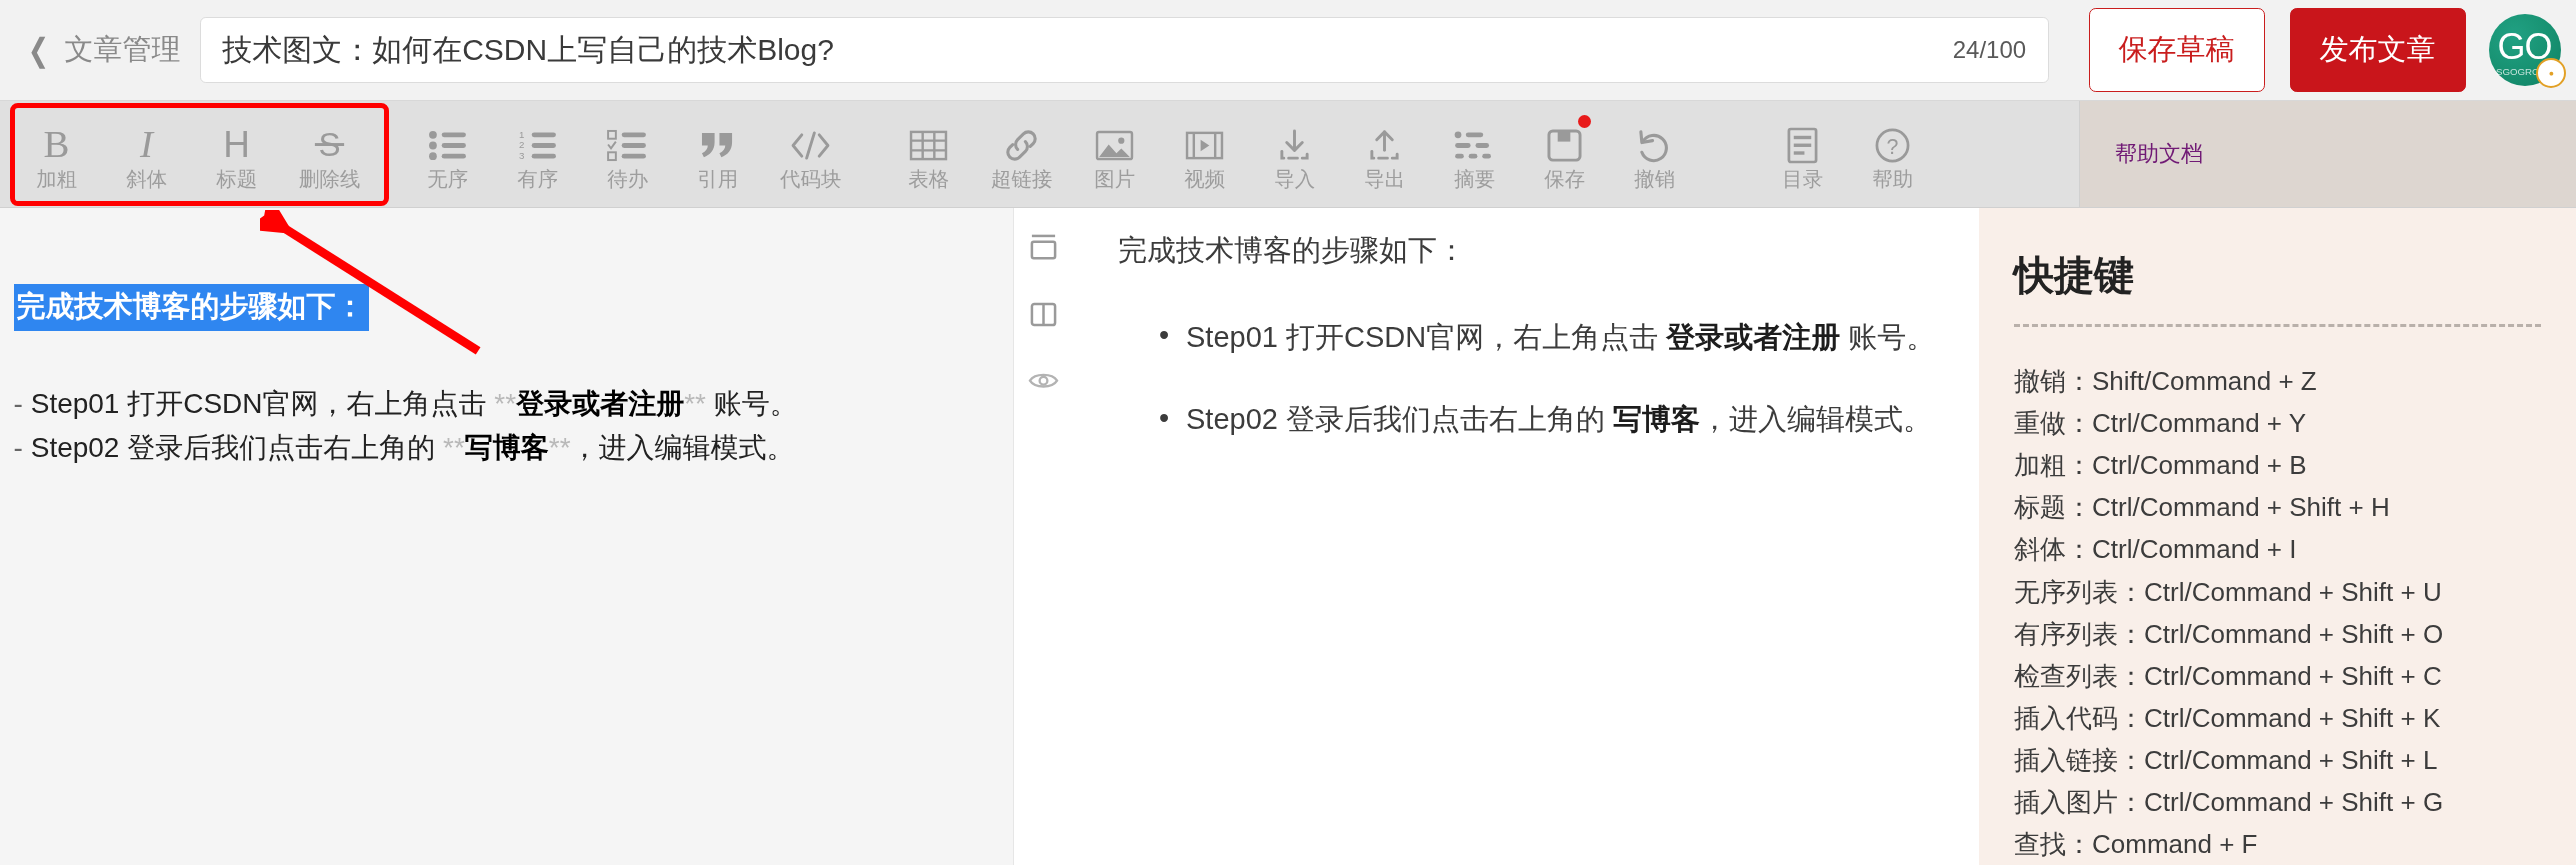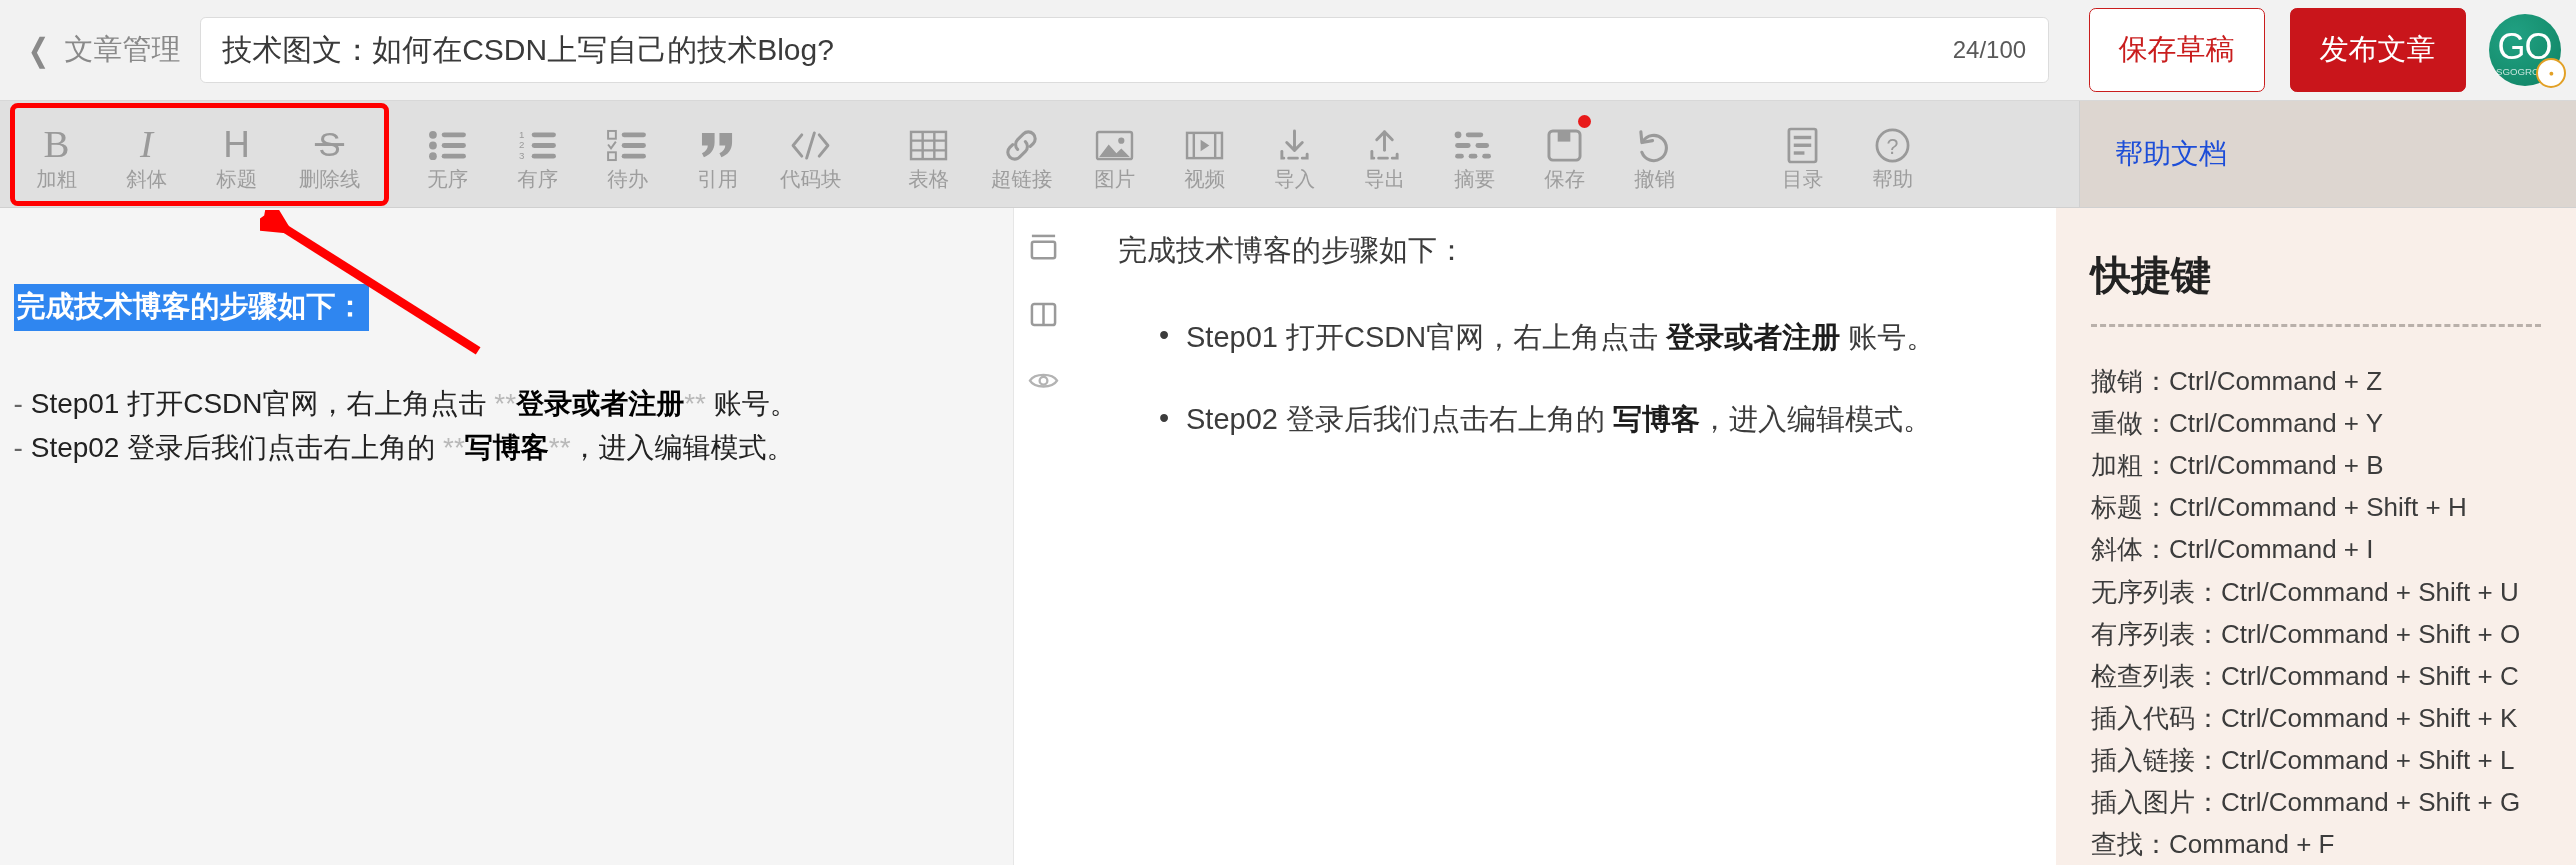"帮助文档" .tb-help-title span { color: #1d4ed8 -> #701a75; font-size: 28px -> 22px }
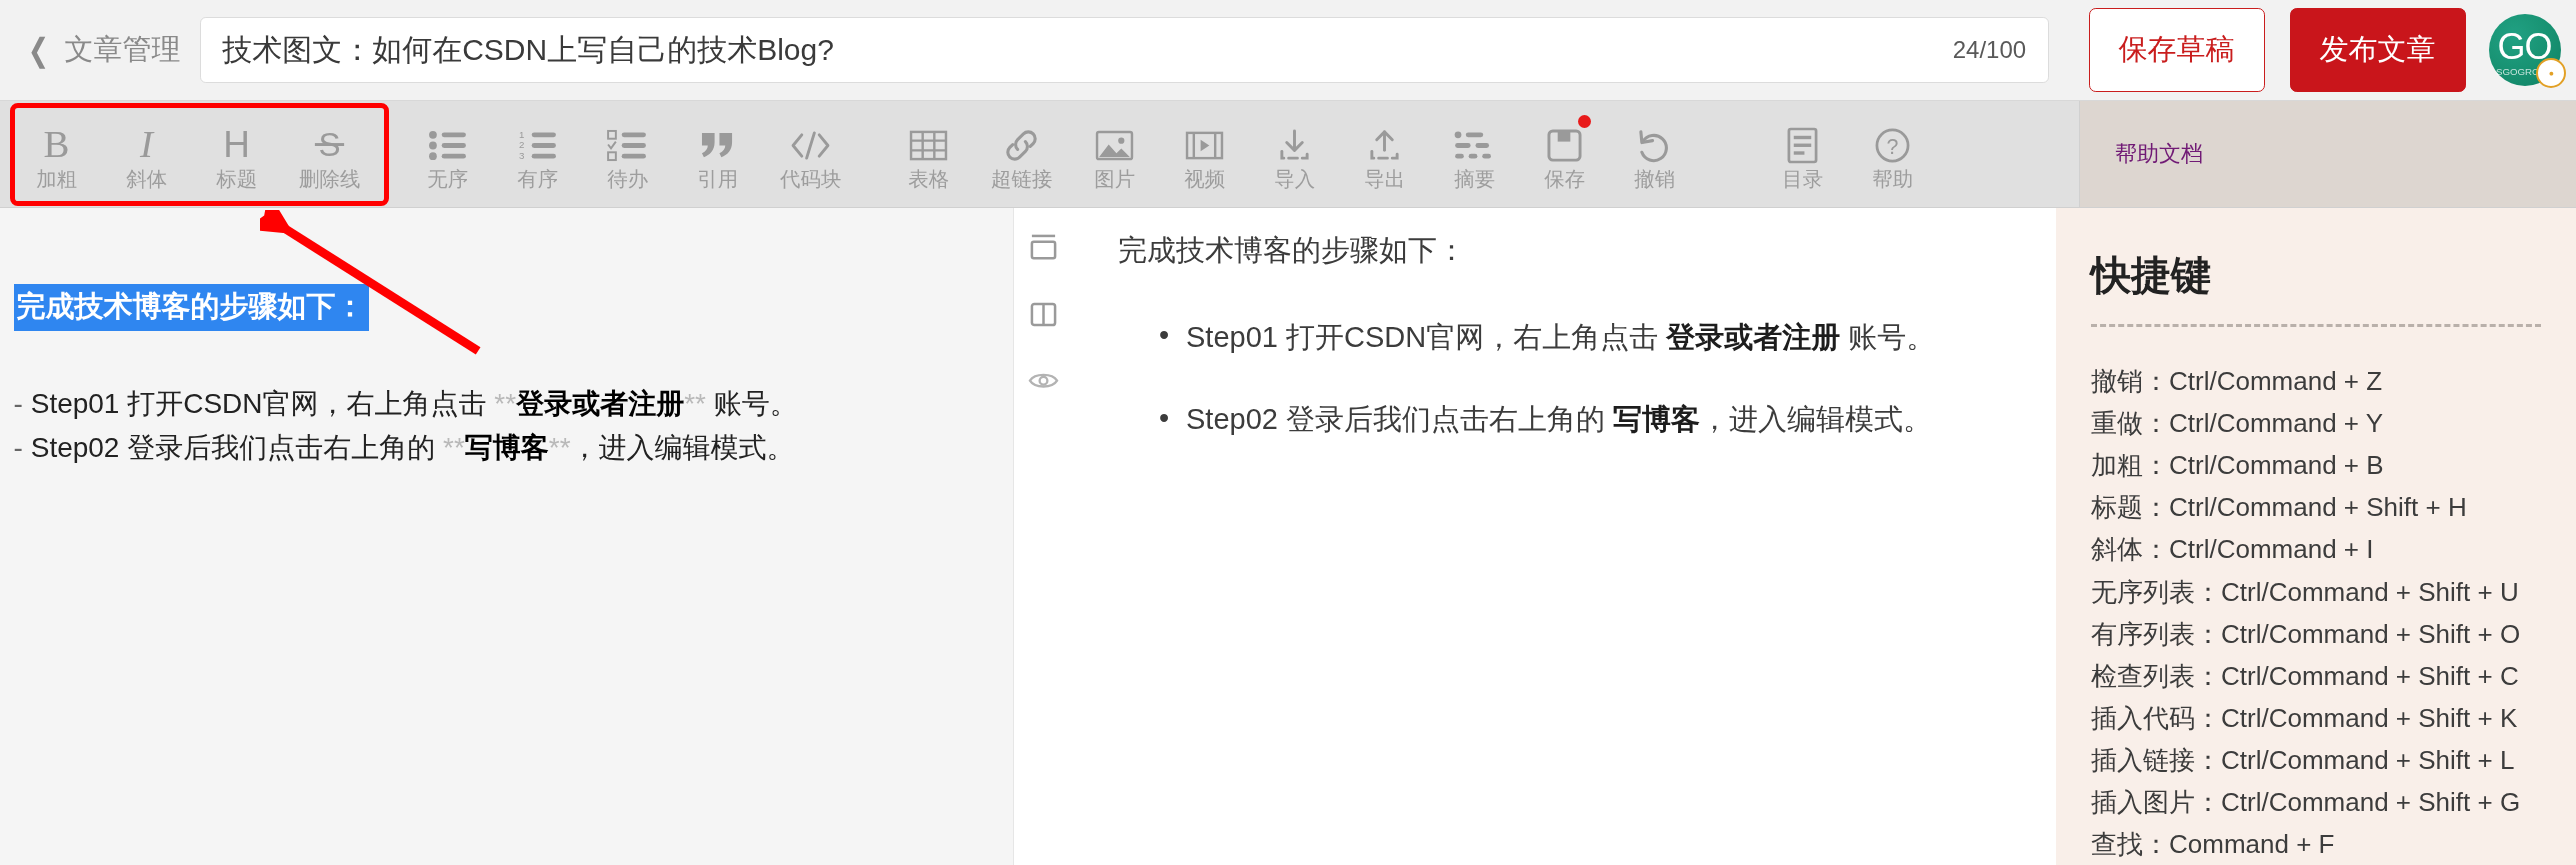"快捷键" .help-pane { width: 520px -> 597px }
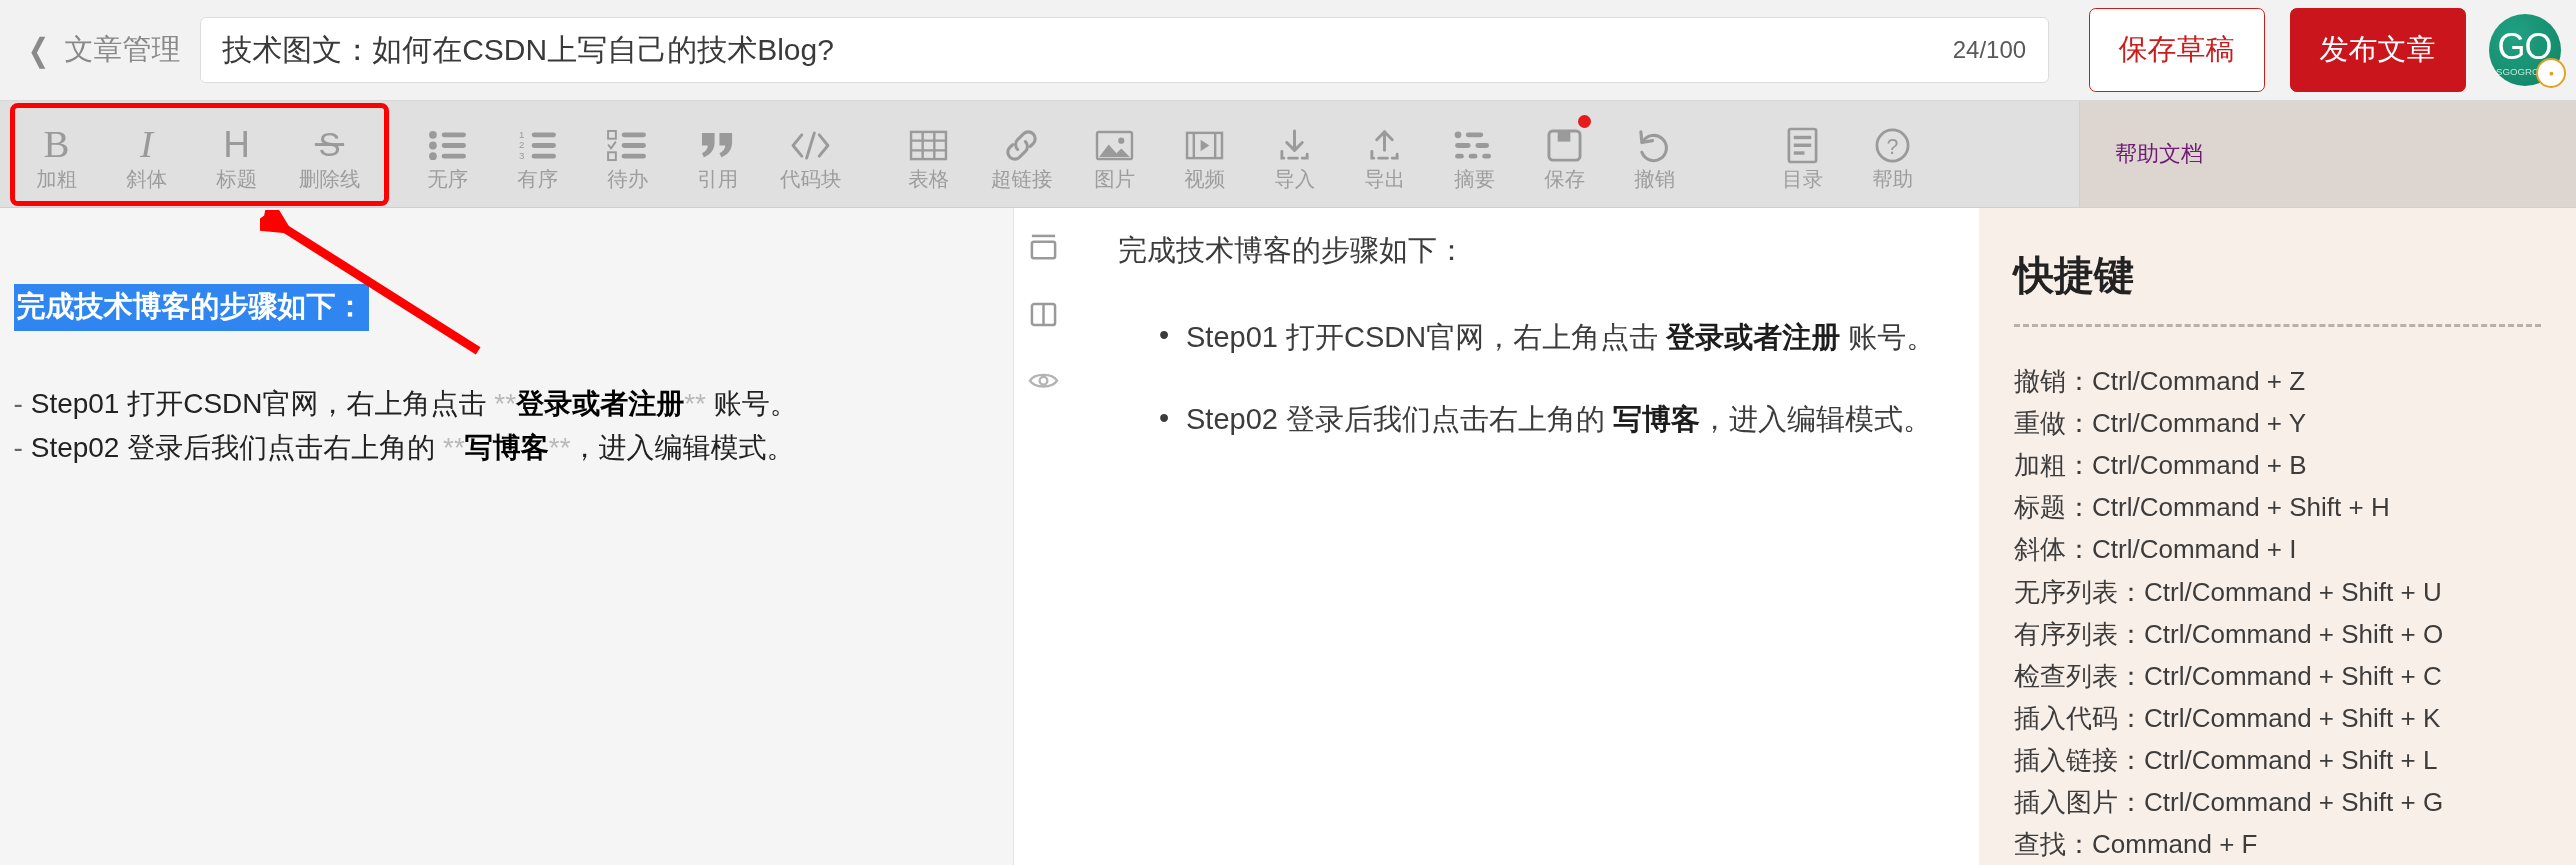"撤销：Ctrl/Command + Z" div.help-line { text: Ctrl/Command -> Shift/Command }
